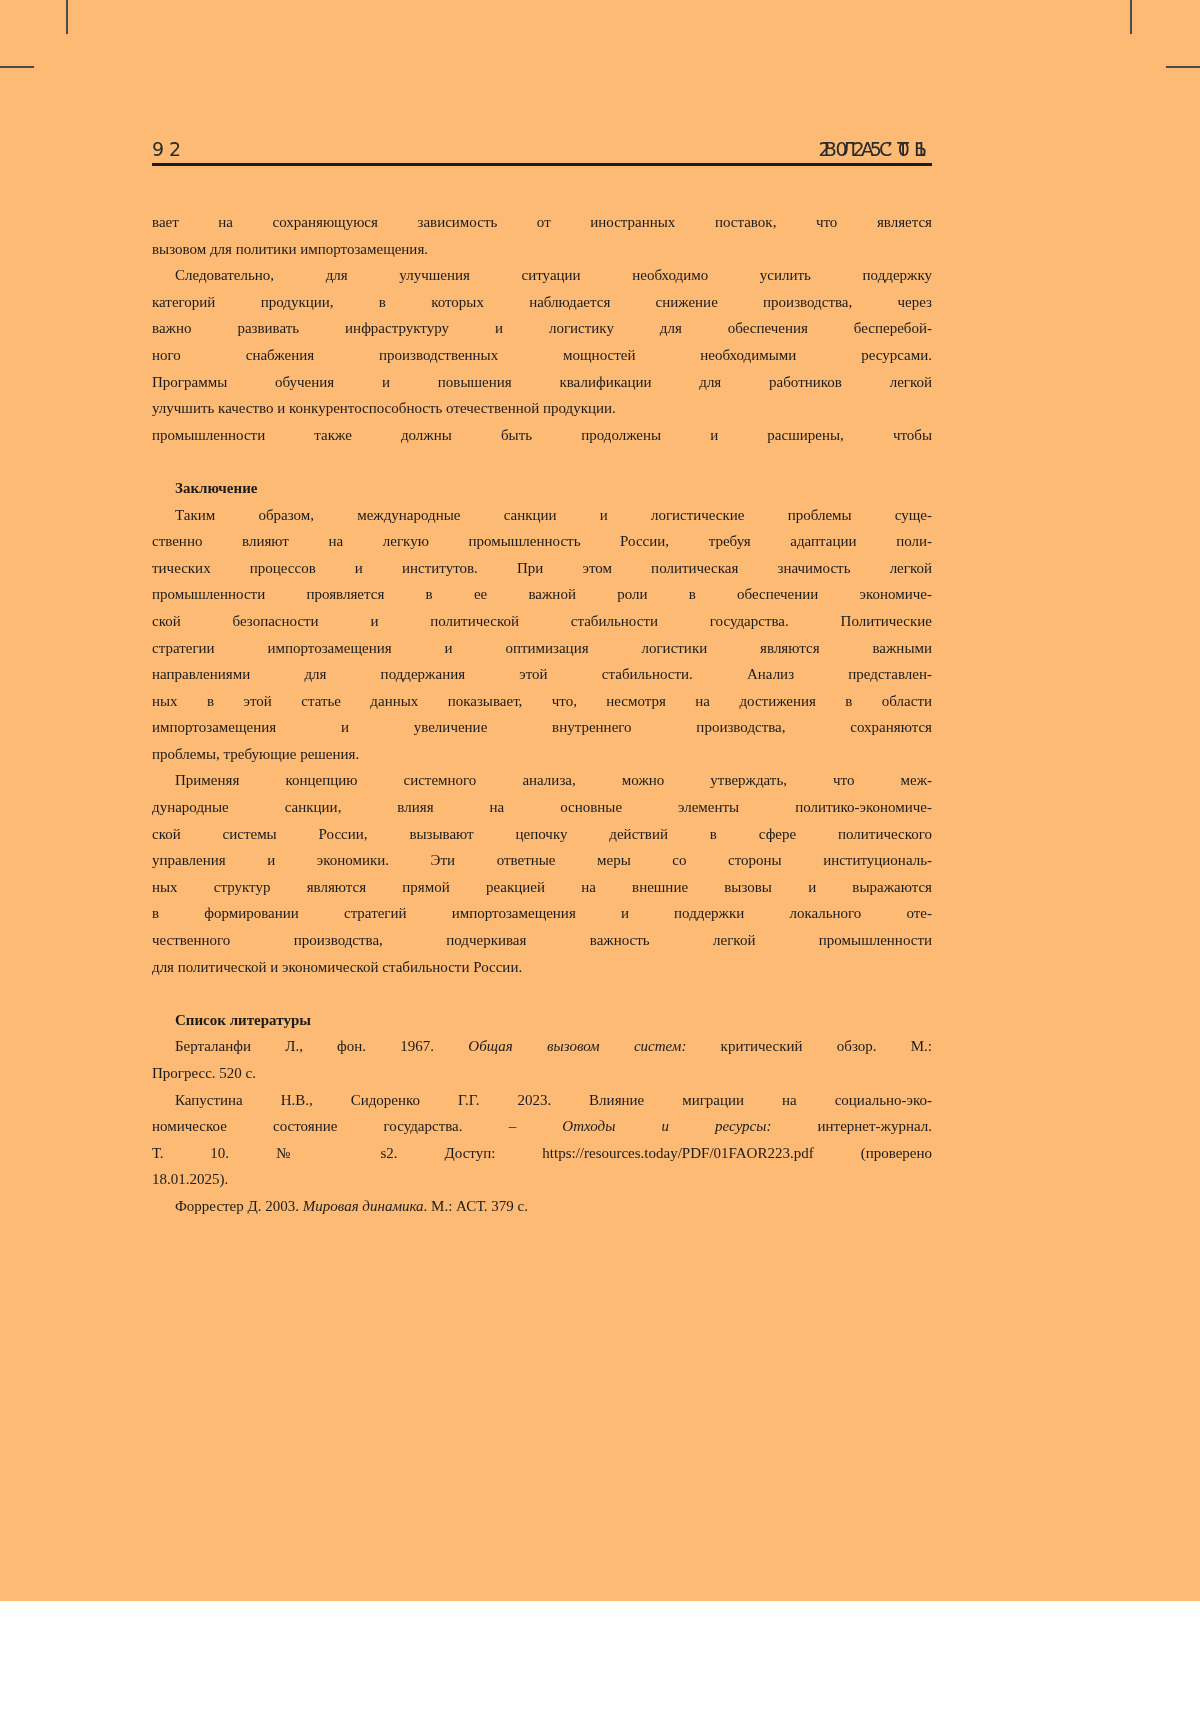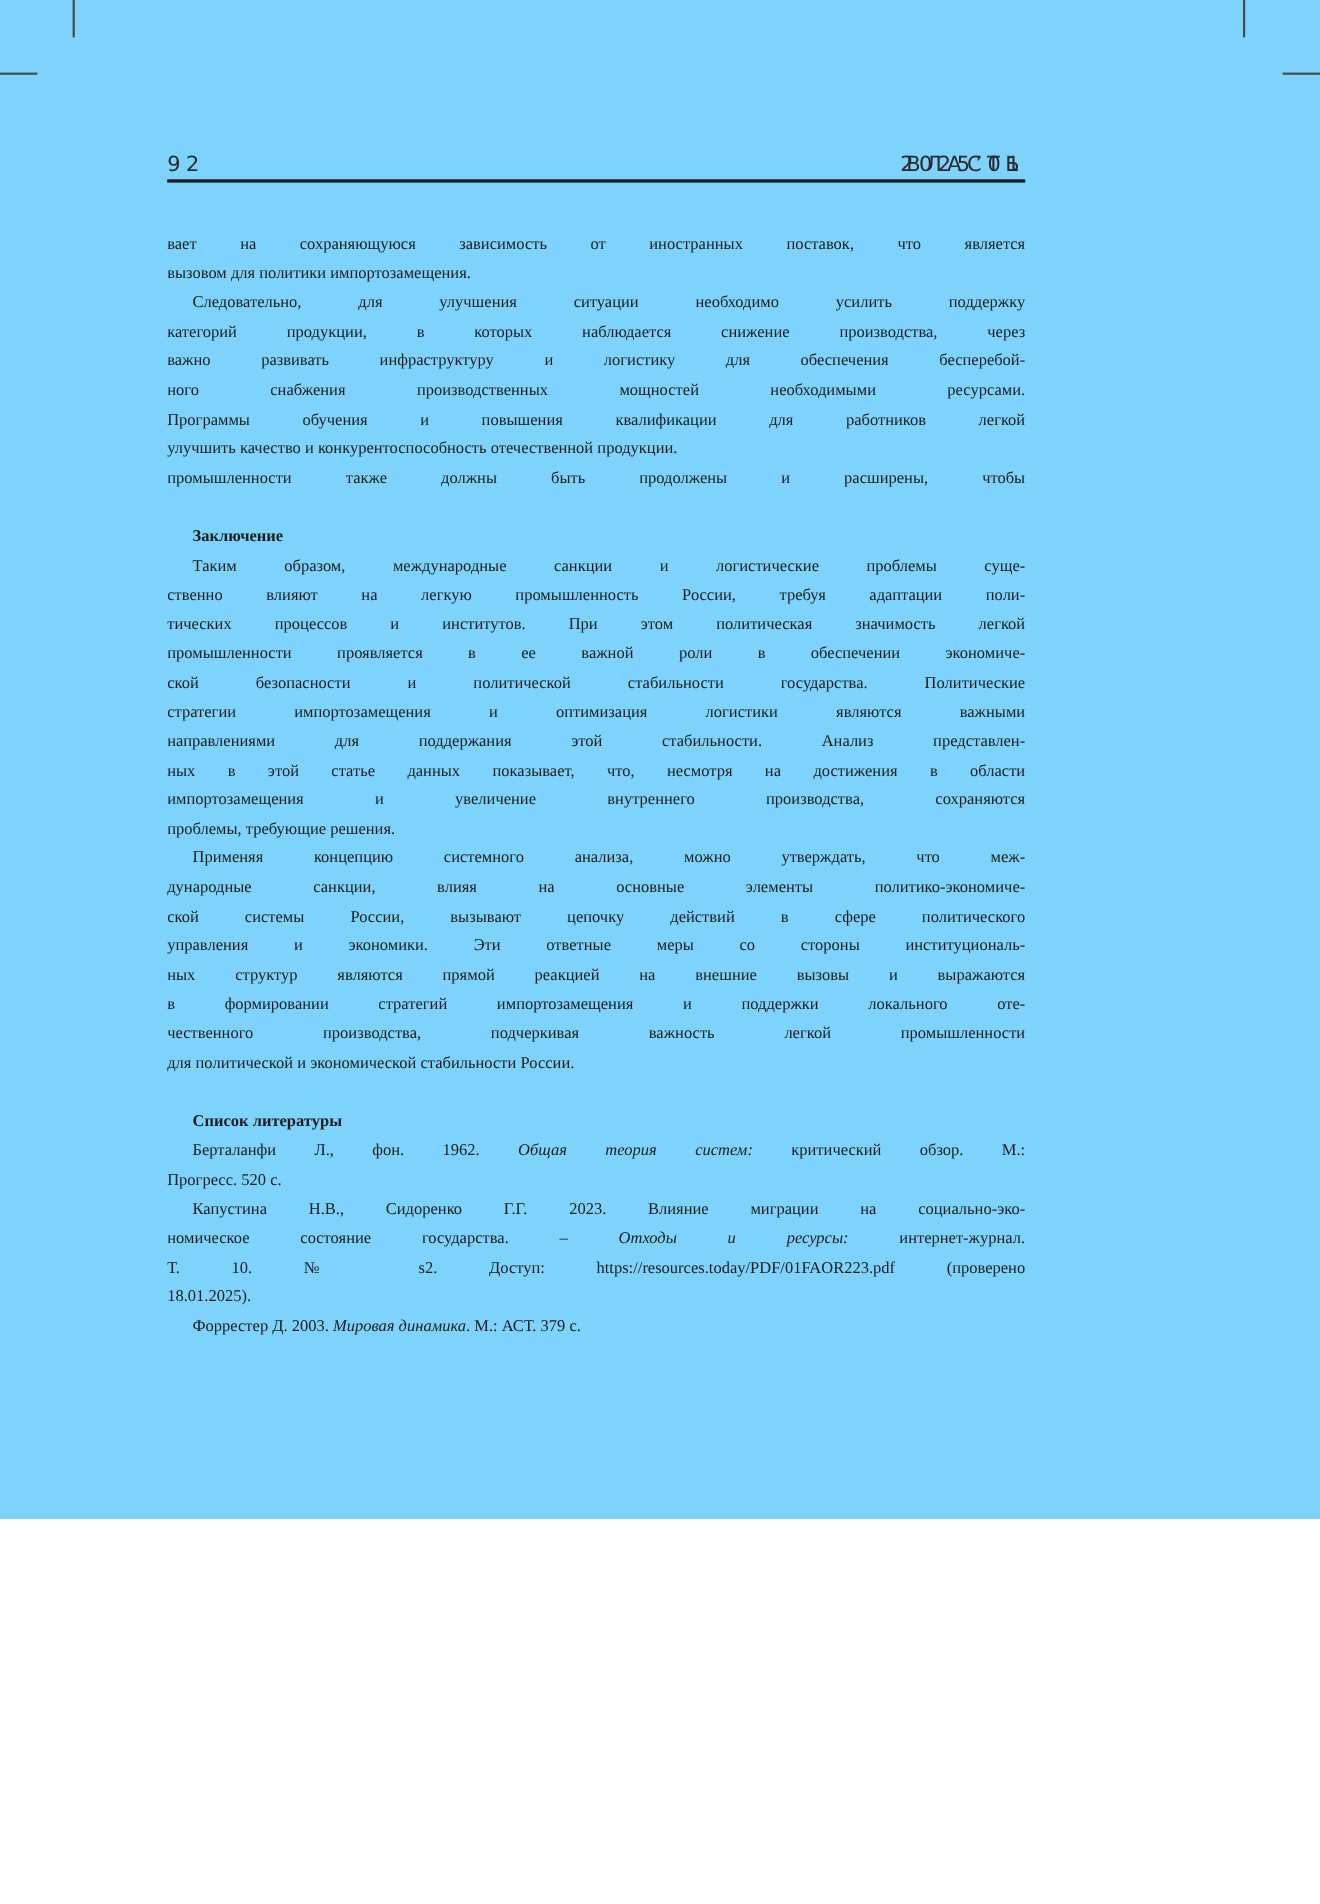"92" .page { background: #7dd3fc -> #fdba74; height: 1381px -> 1601px }
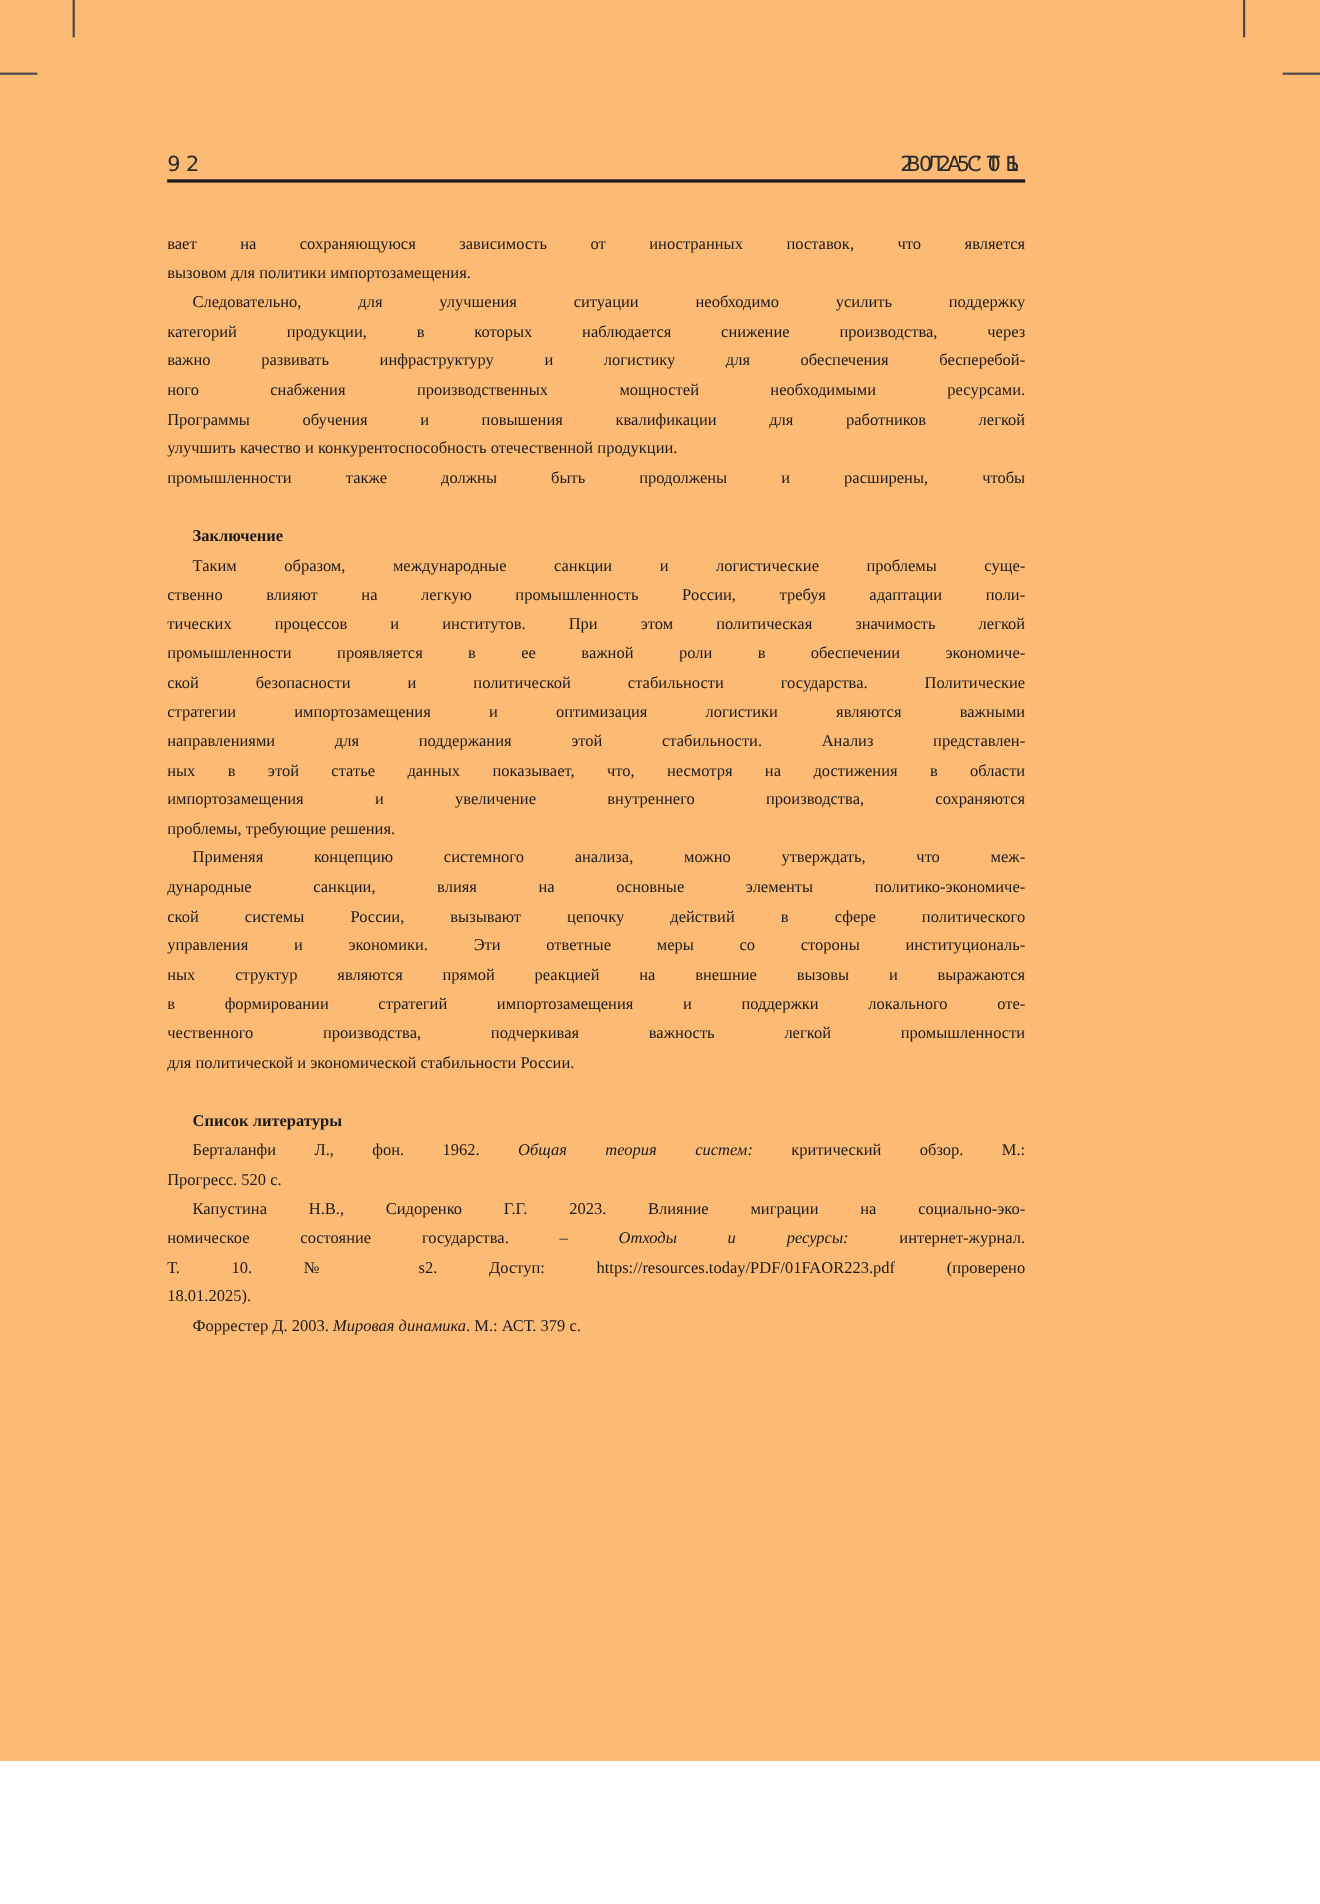"Берталанфи Л., фон. 1962." span { text: 1962 -> 1967 }
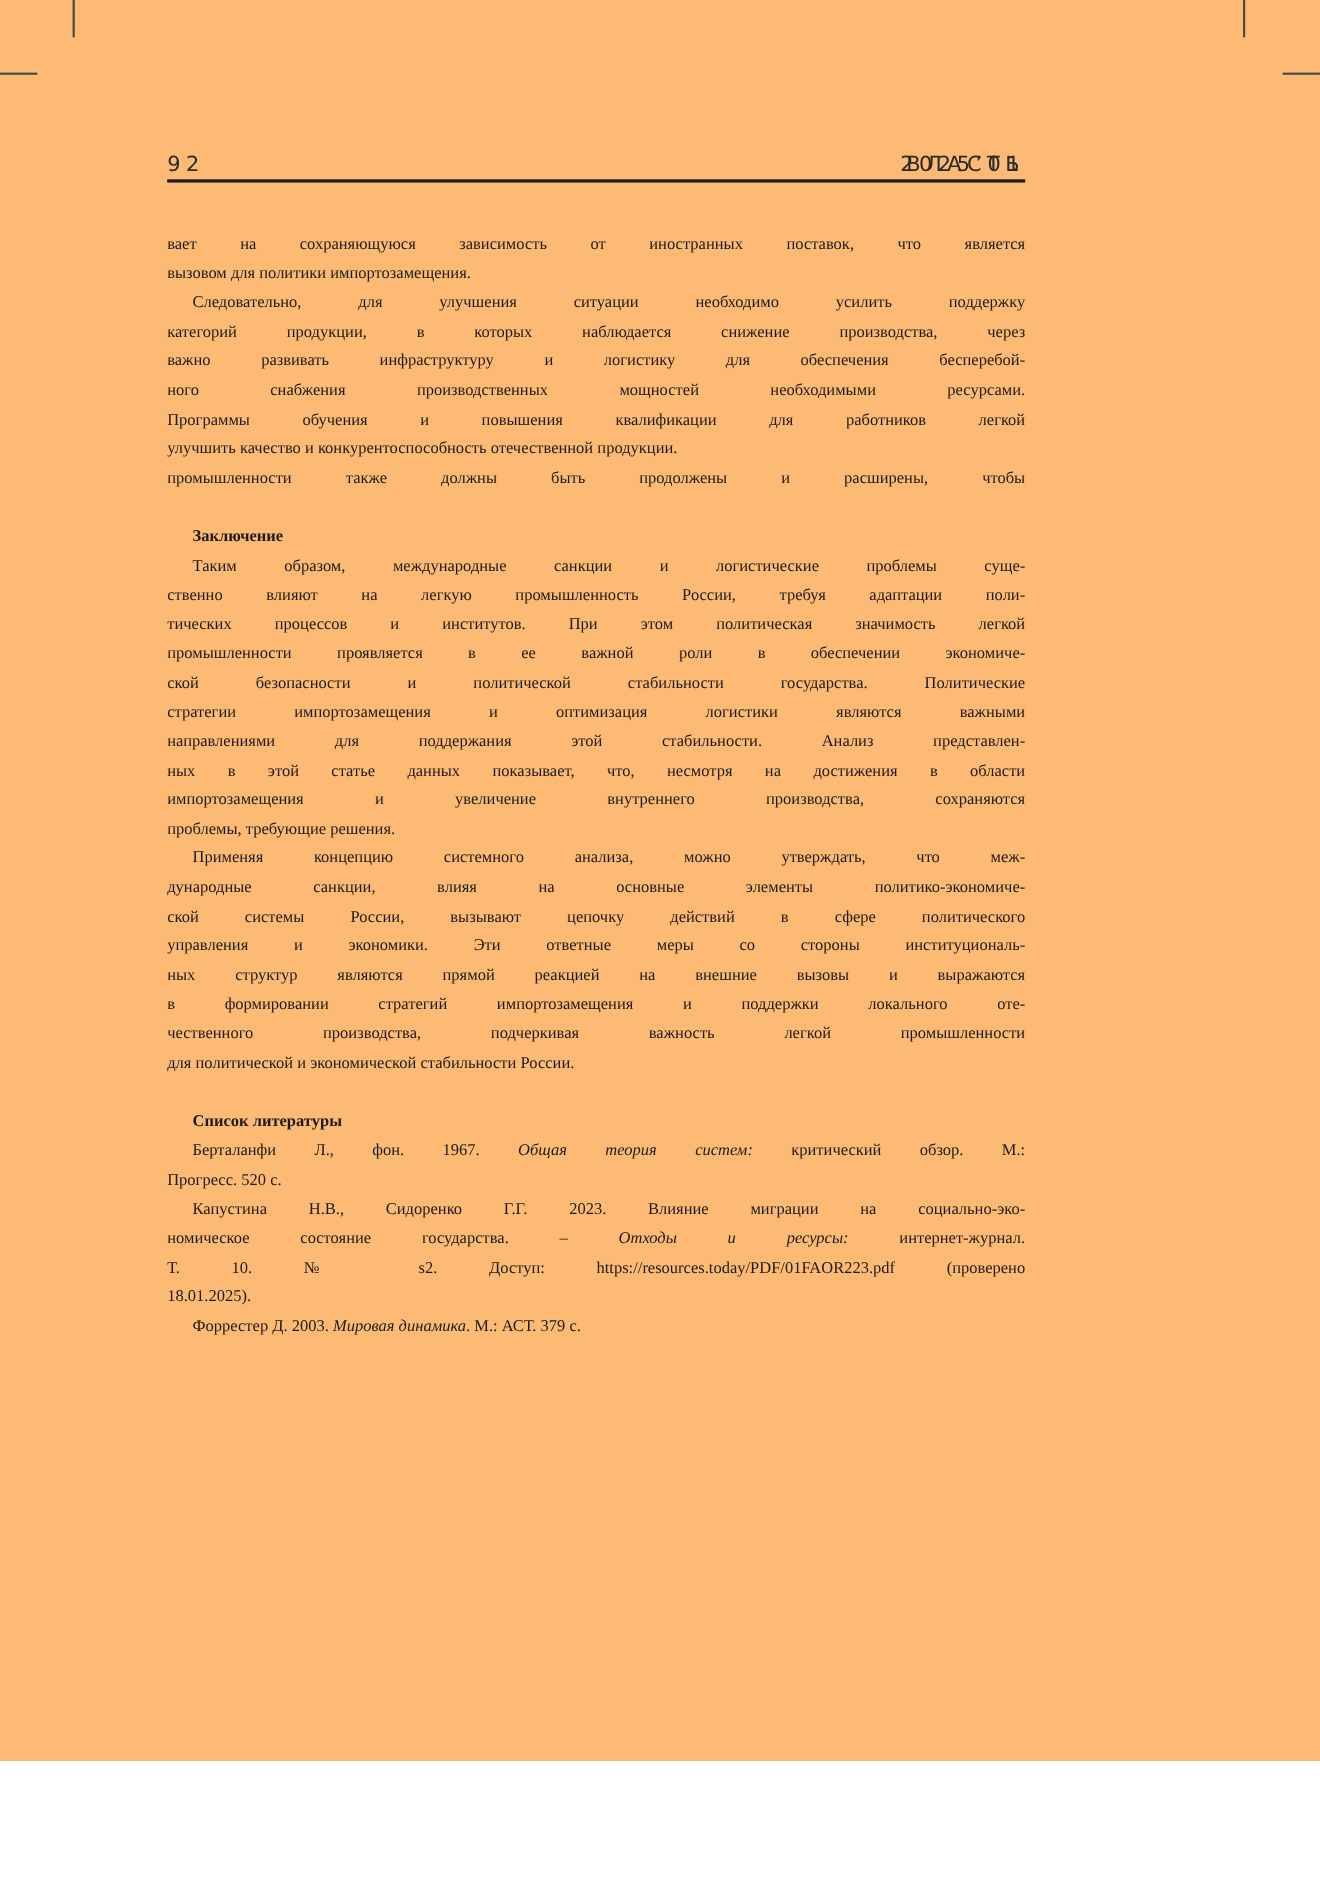"Общая теория систем:" span.it { text: теория -> вызовом }
